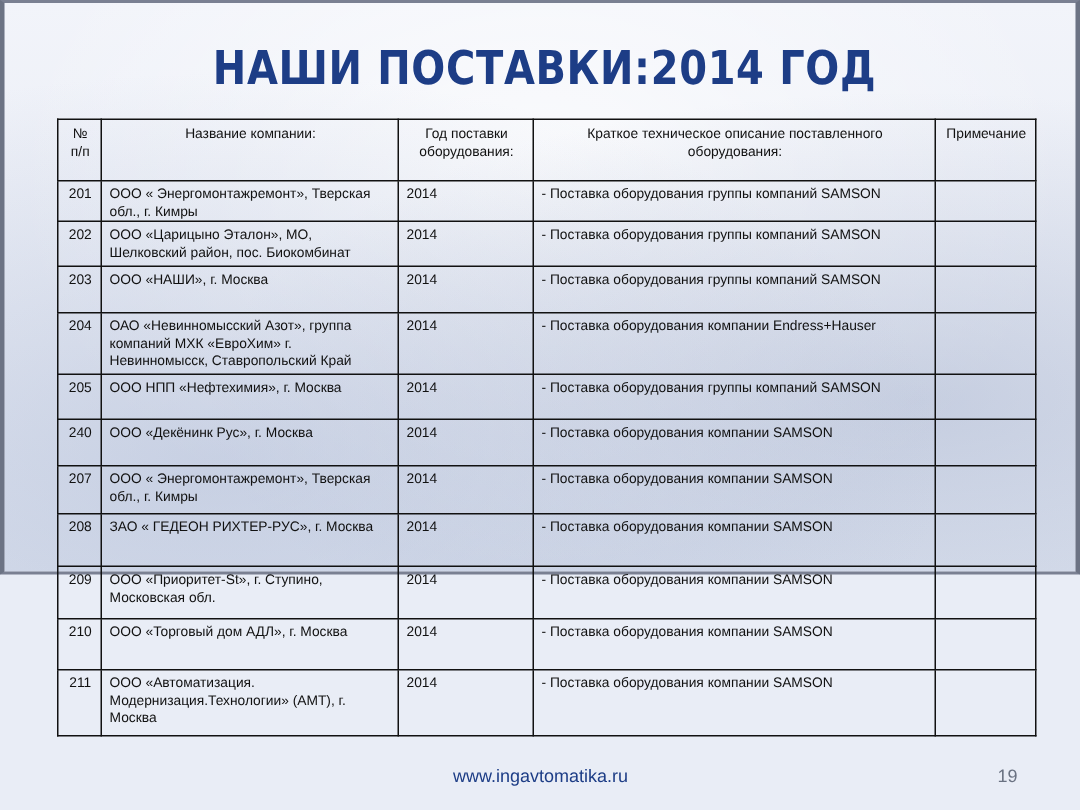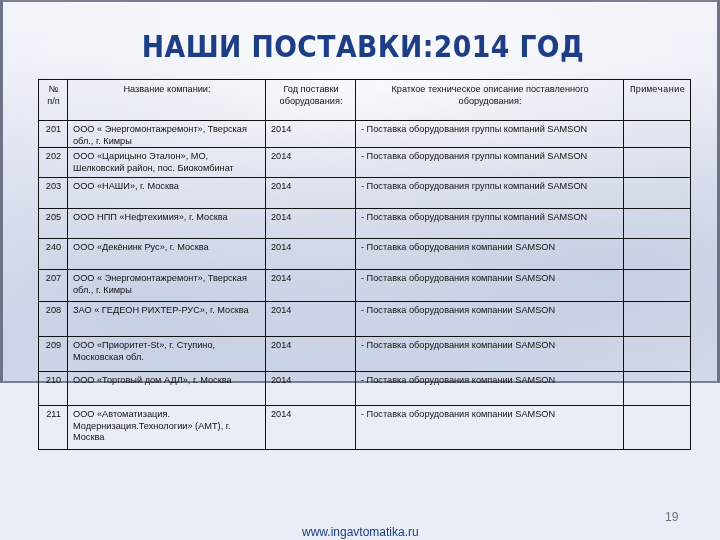"Примечание" th.c-note { font-family: Liberation Mono, monospace -> none }
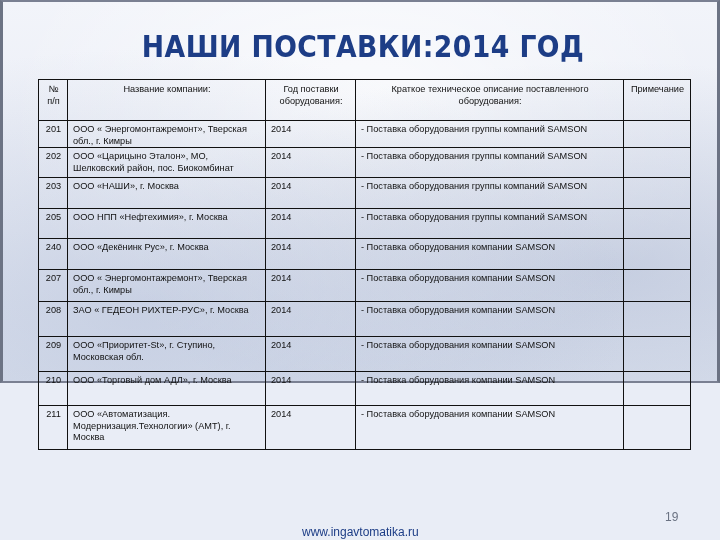"204" tr { html: none -> <tr> <td>204</td> <td>ОАО «Невинномысский Азот», группа компаний МХК «ЕвроХим» г. Невинномысск, Ставропольский Край</td> <td>2014</td> <td>- Поставка оборудования компании Endress+Hauser</td> <td></td> </tr> }
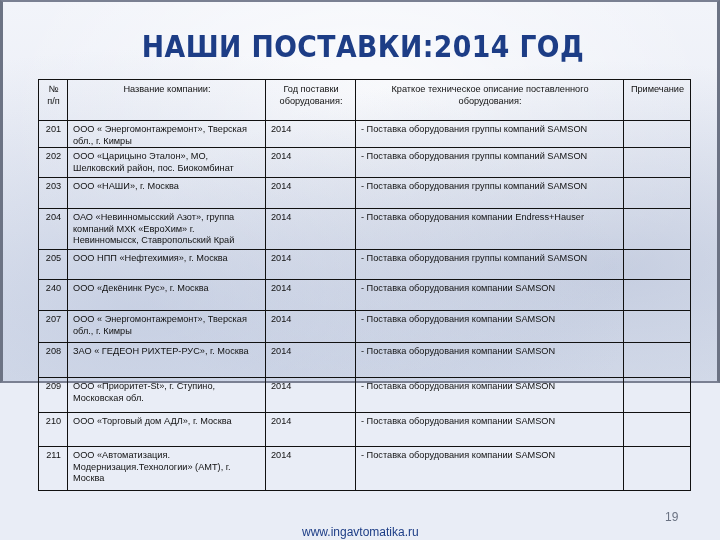"www.ingavtomatika.ru" .footer-url { top: 523px -> 508px }
